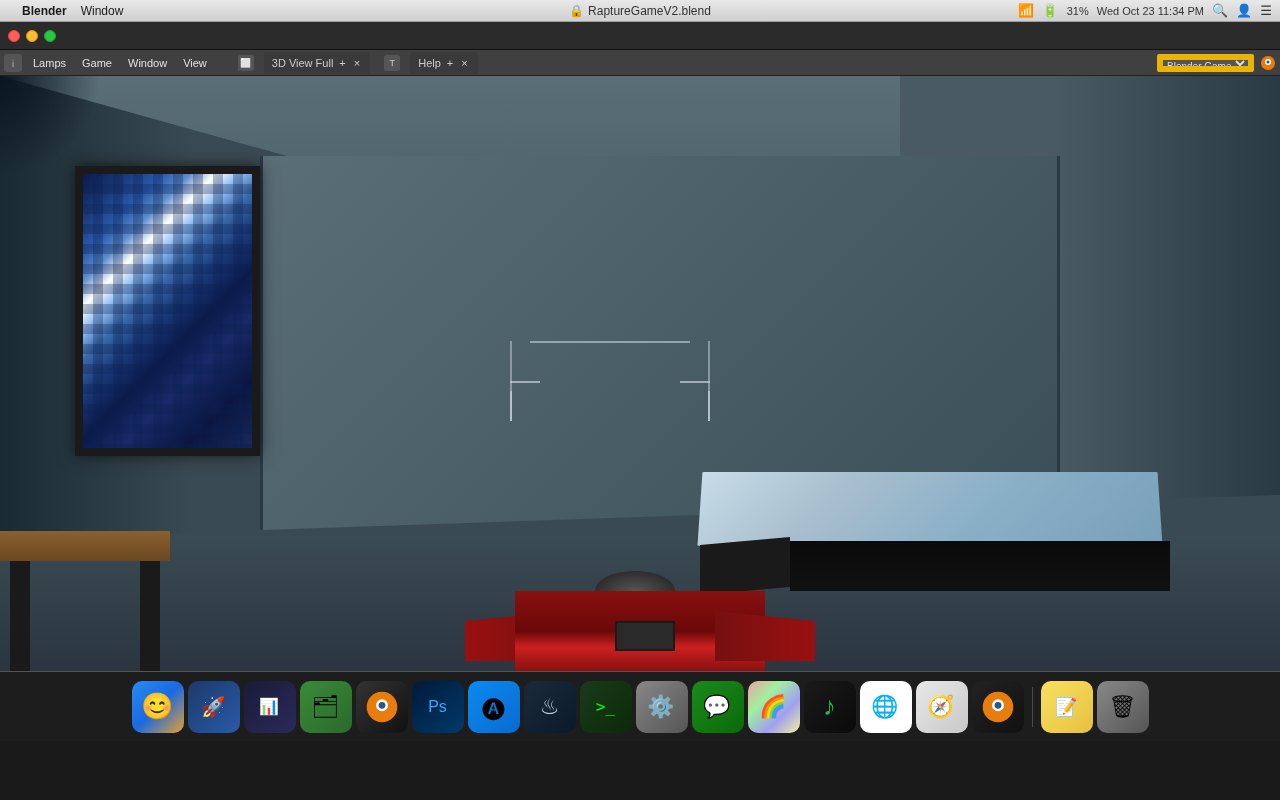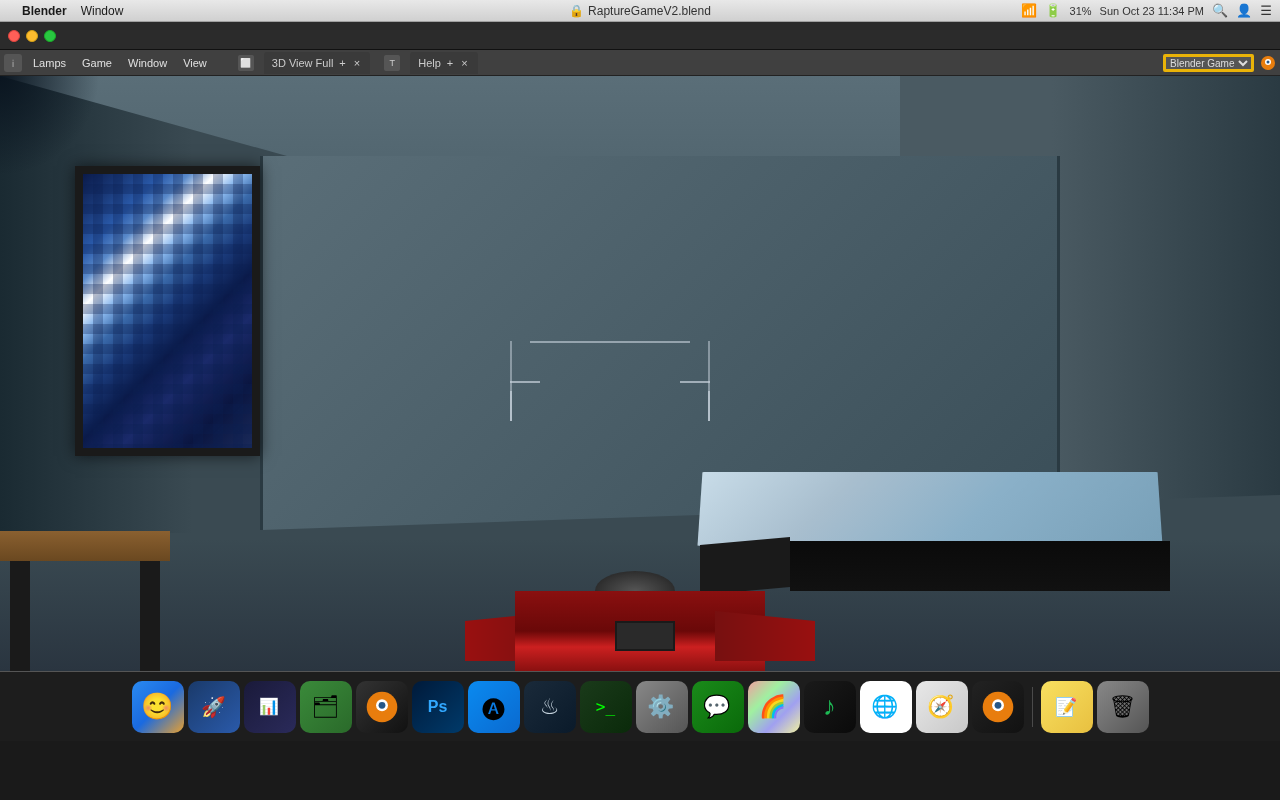"Sun Oct 23 11:34 PM" span { text: Sun -> Wed }
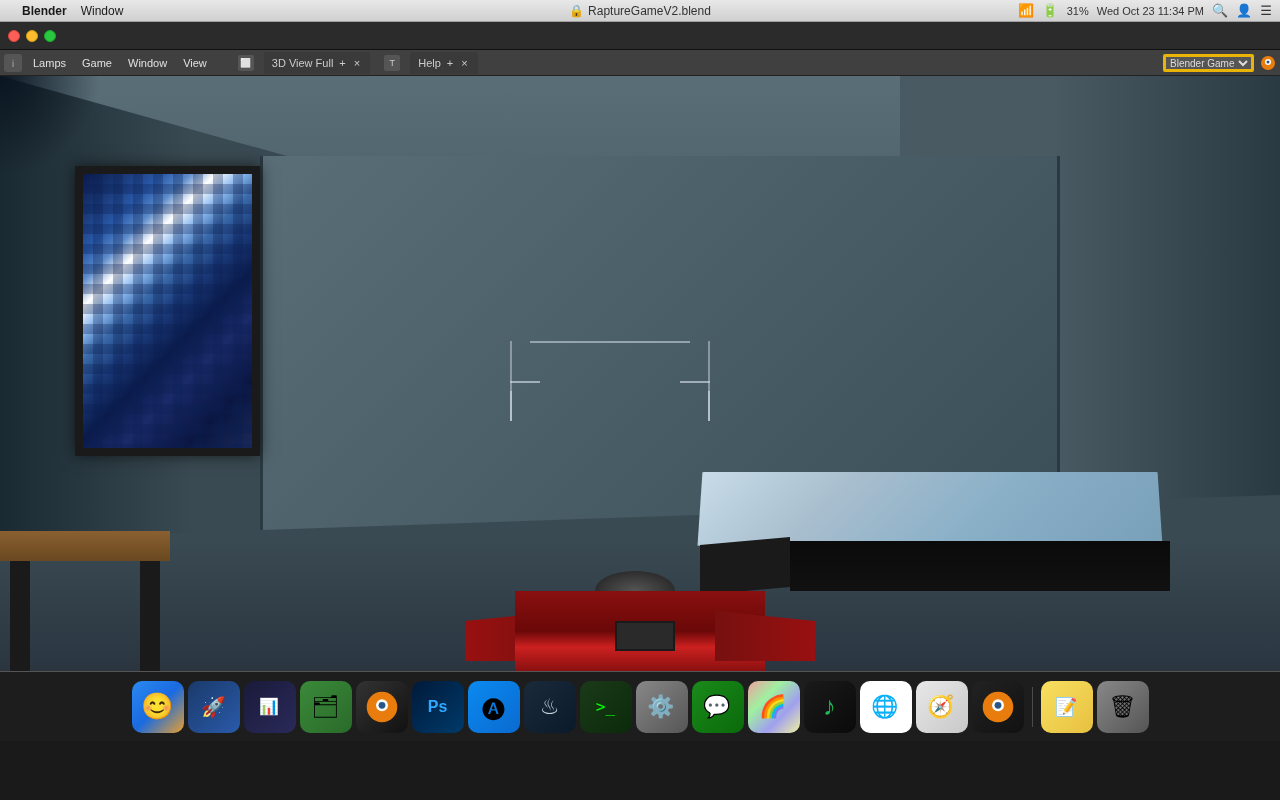"Blender Game" select { border: 3px solid #eab308 -> 6px solid #eab308 }
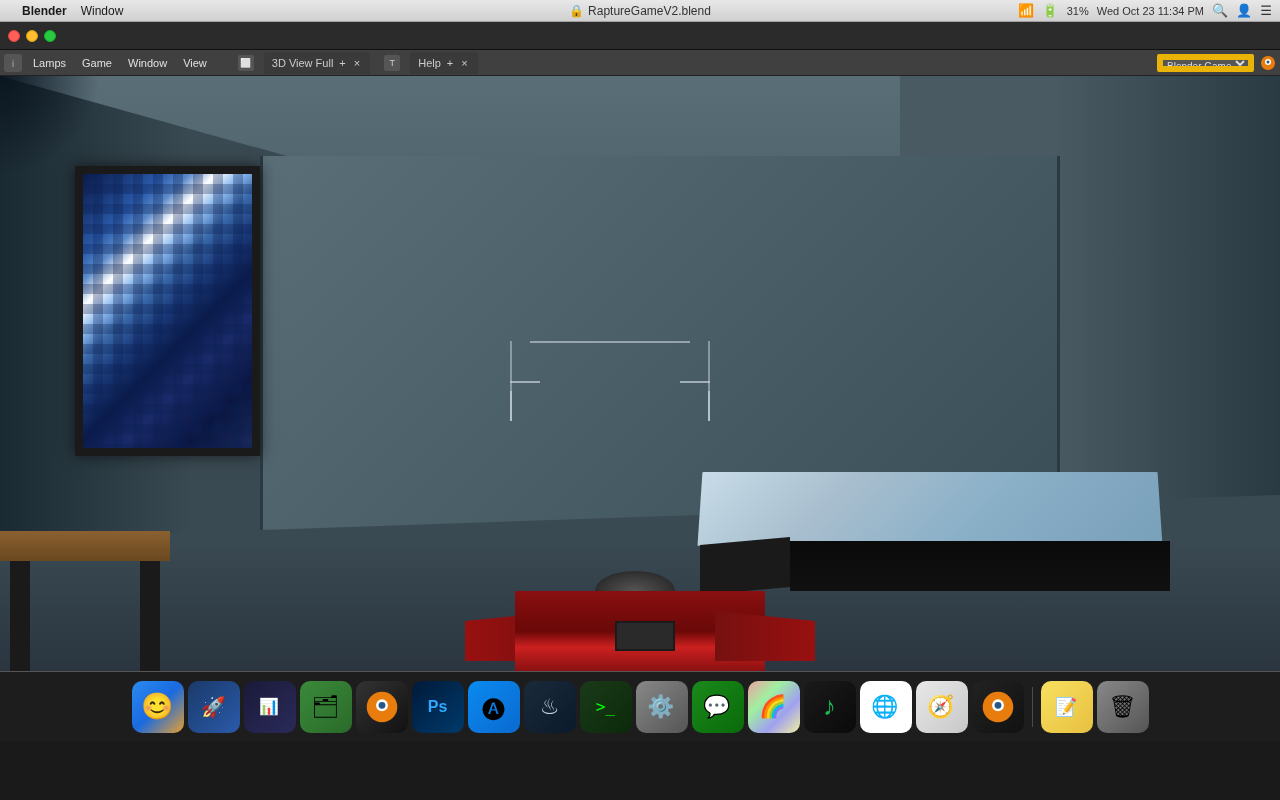"Ps" .dock-ps { font-weight: bold -> normal }
